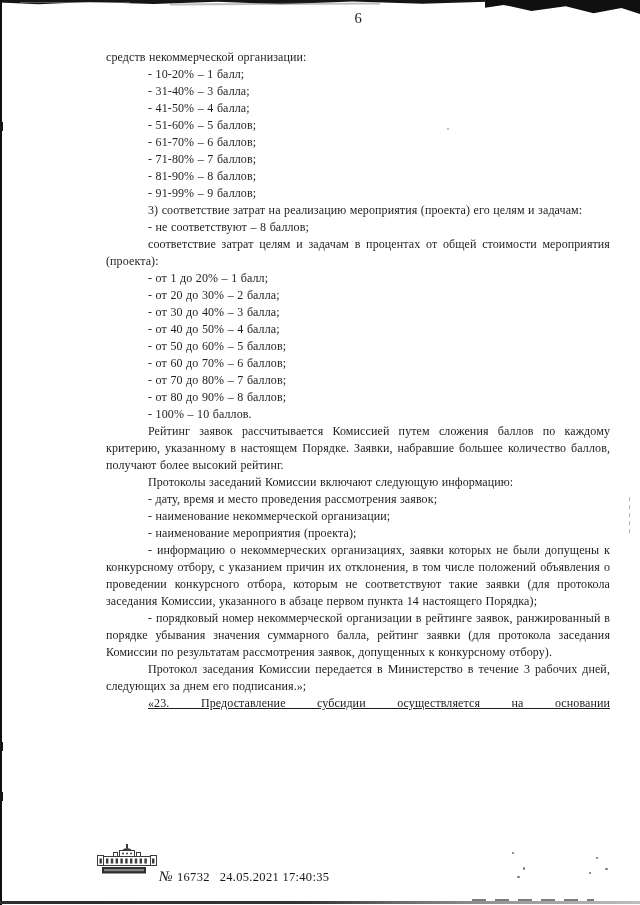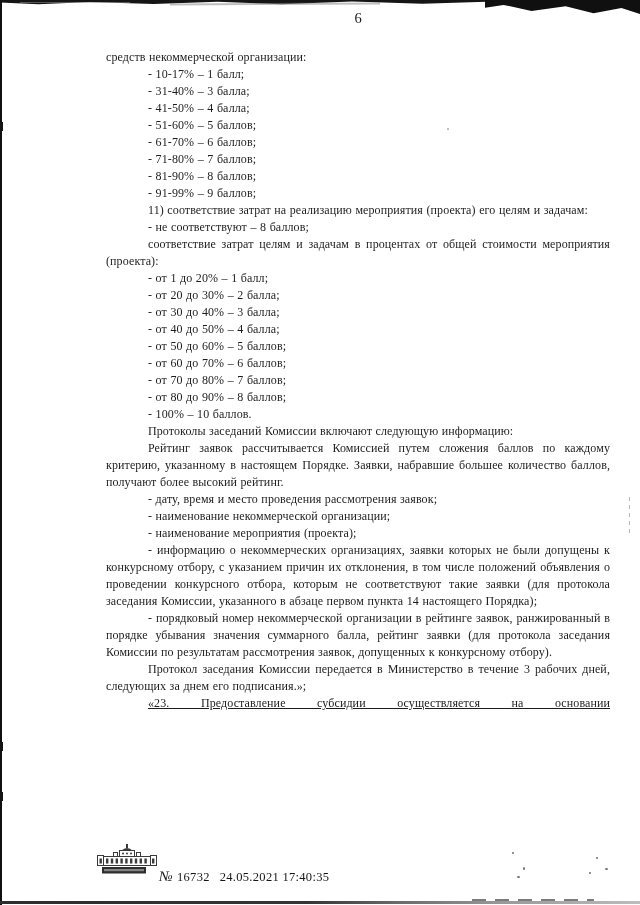"- 10-17% – 1 балл;" p.block { text: 10-17% -> 10-20% }
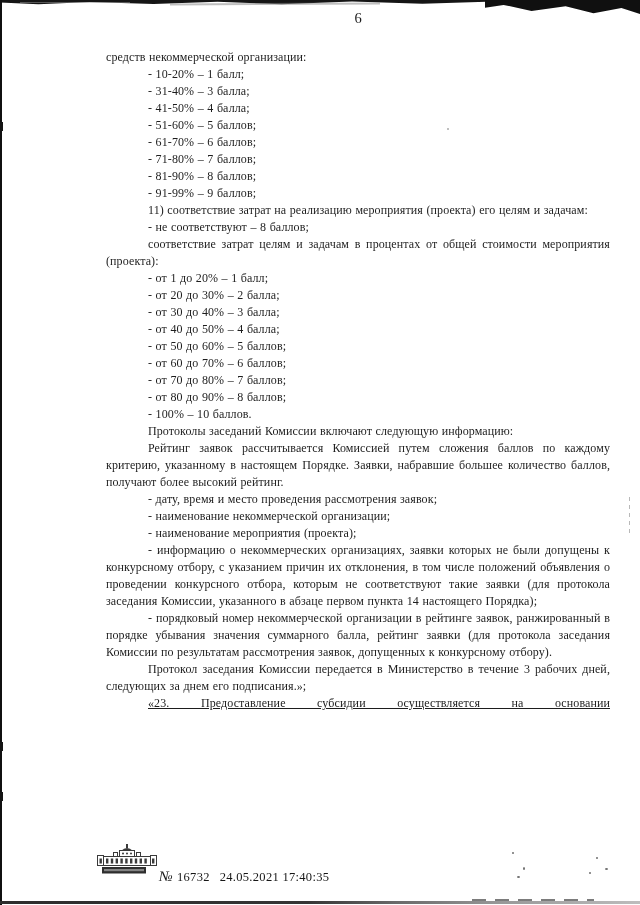"11) соответствие затрат на реализацию" p.block { text: 11 -> 3 }
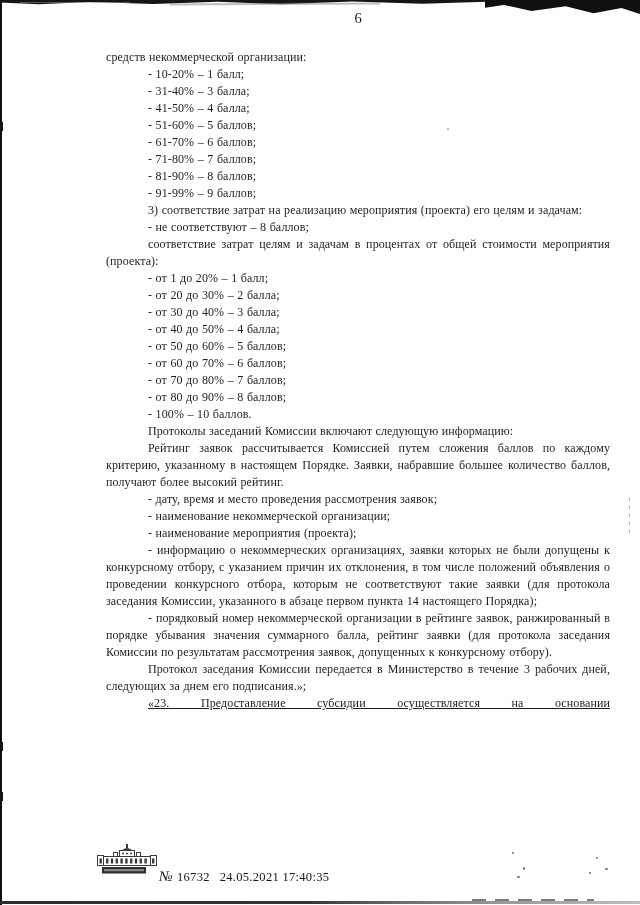"Протоколы заседаний Комиссии включают" p.block { order: before "Рейтинг заявок рассчитывается Комиссией" -> after "Рейтинг заявок рассчитывается Комиссией" }
